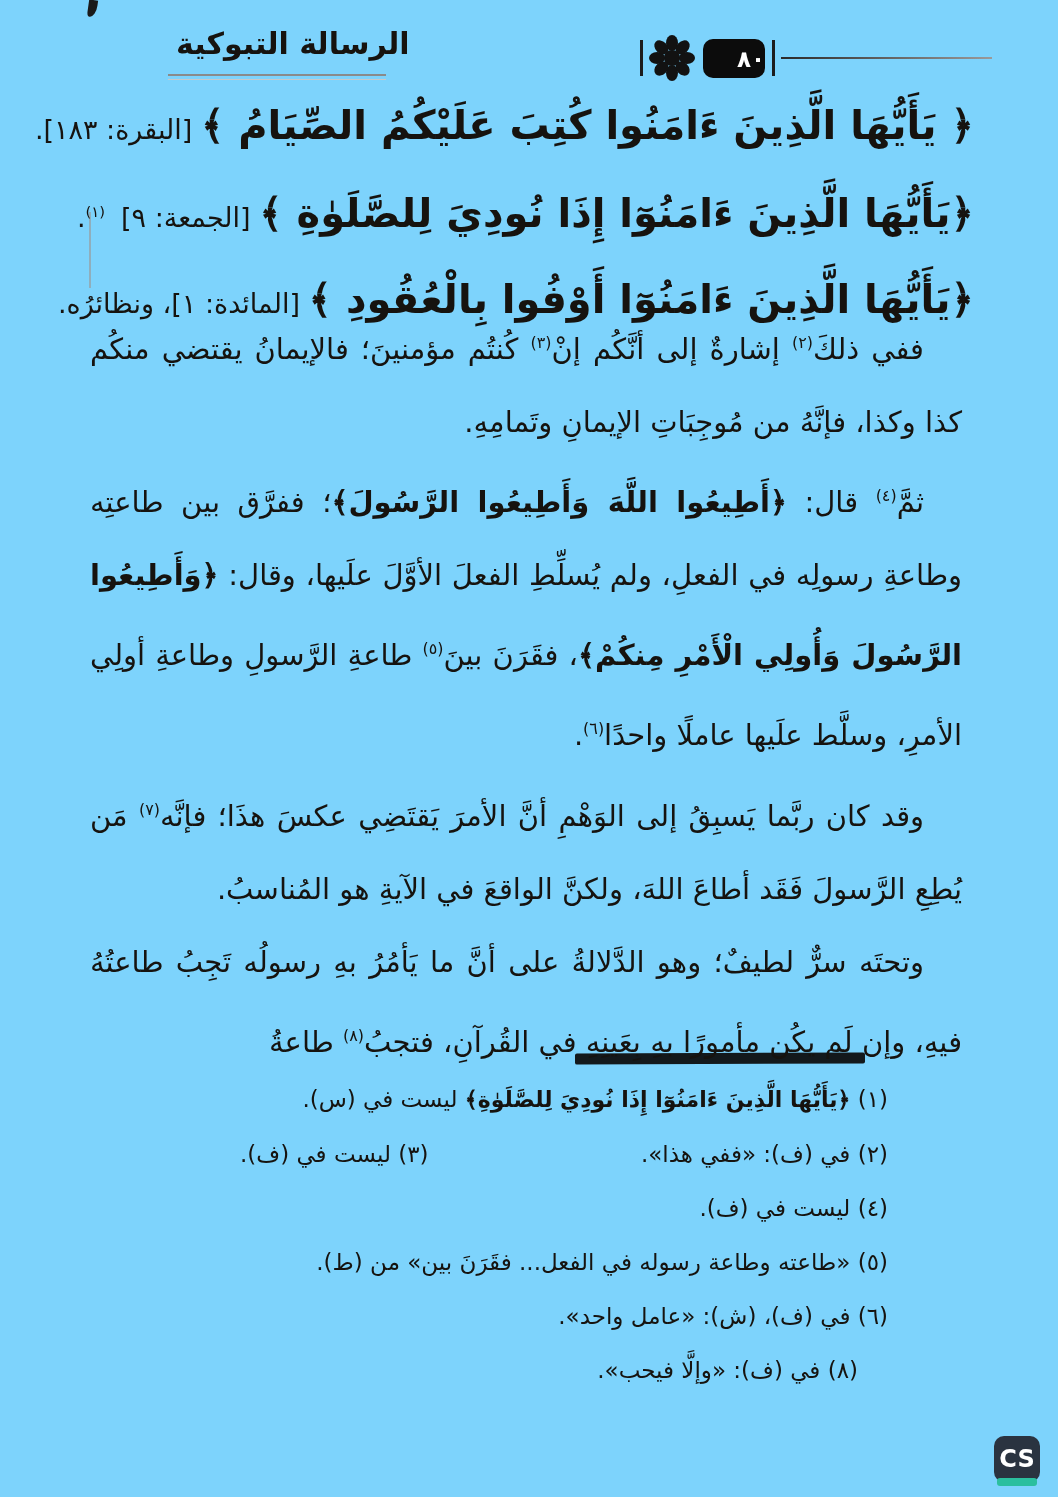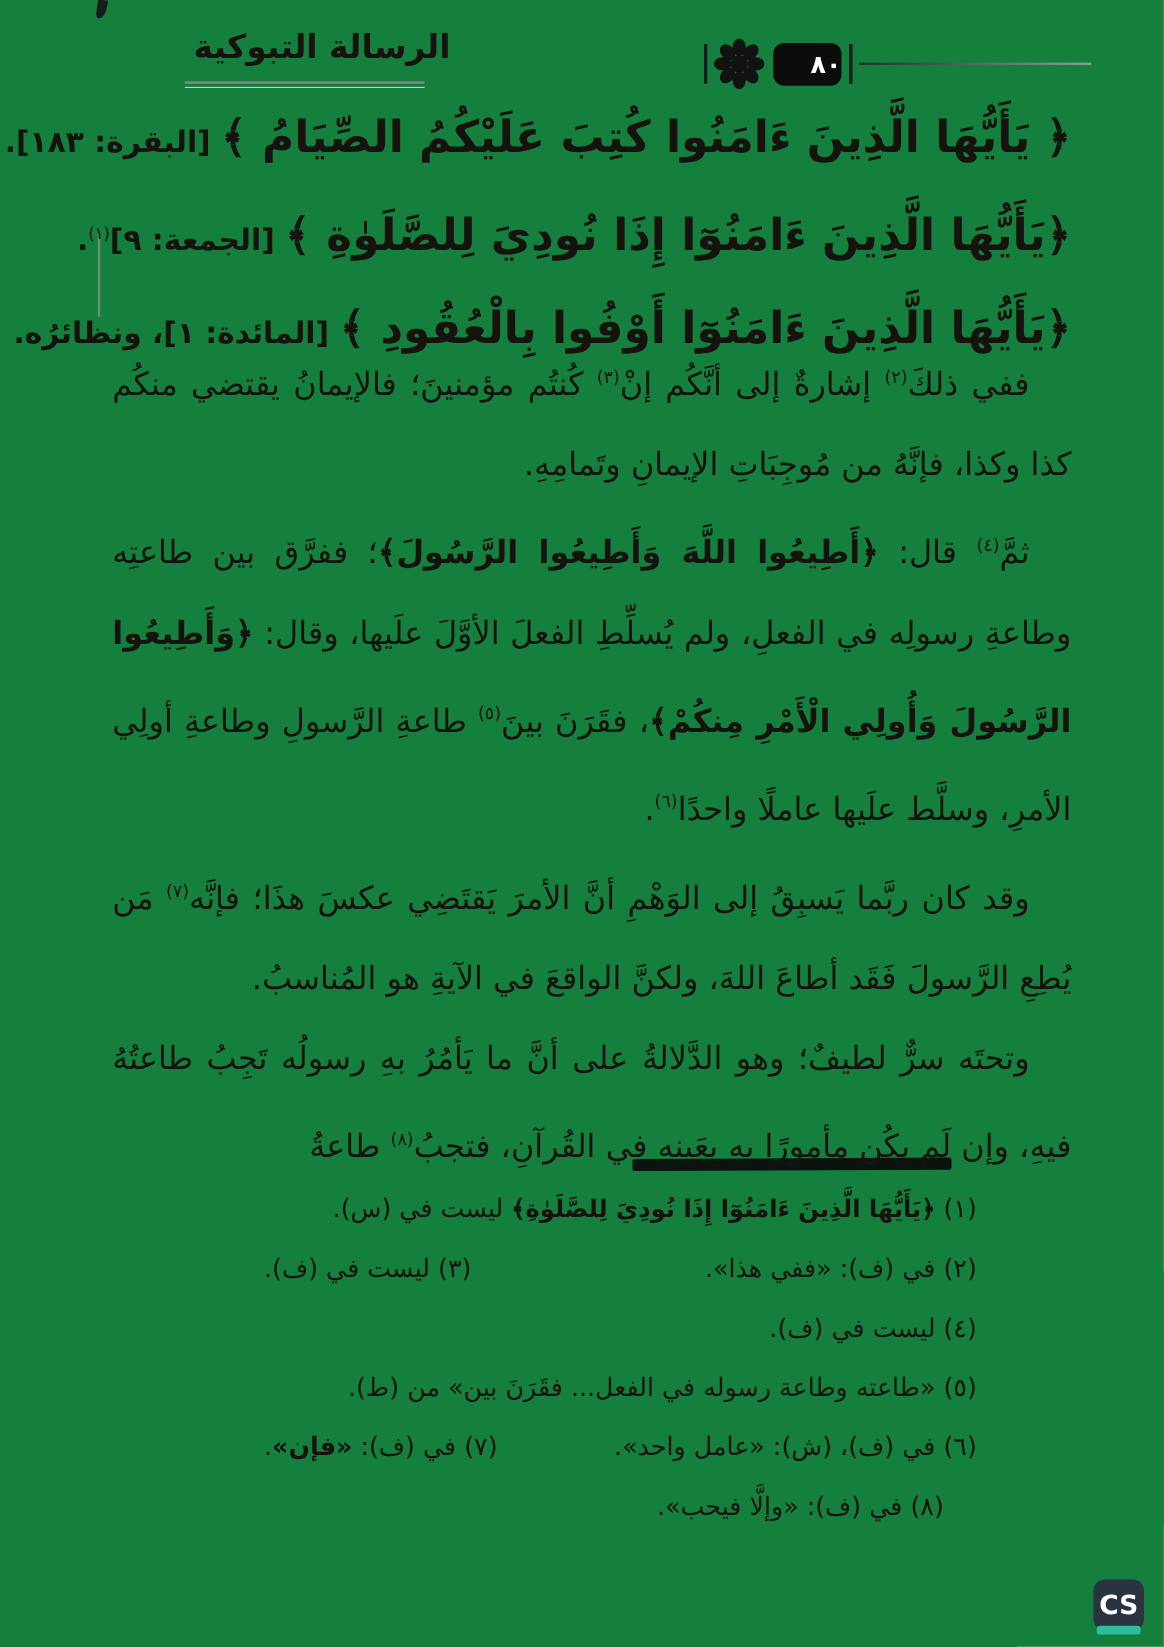"الرسالة التبوكية" .page { background: #15803d -> #7dd3fc }
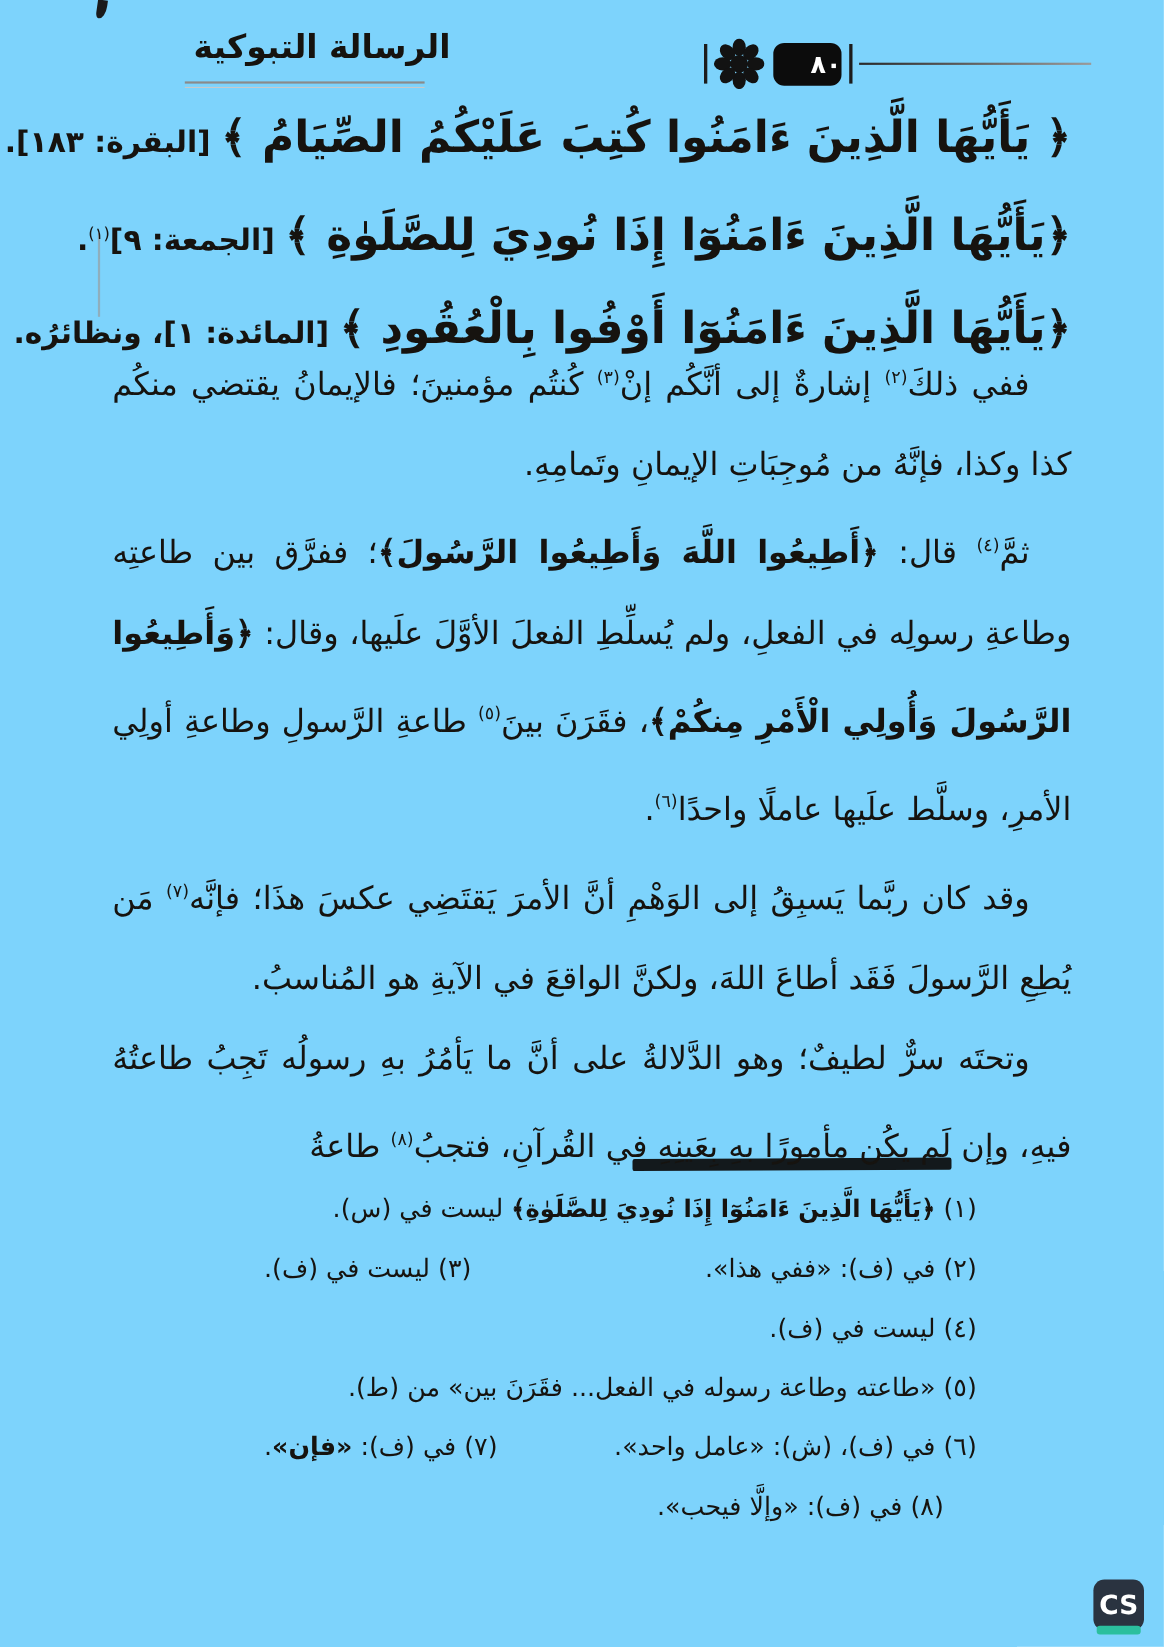"[البقرة: ١٨٣]." .run.ref { font-weight: bold -> normal; margin-left: none -> 16px }
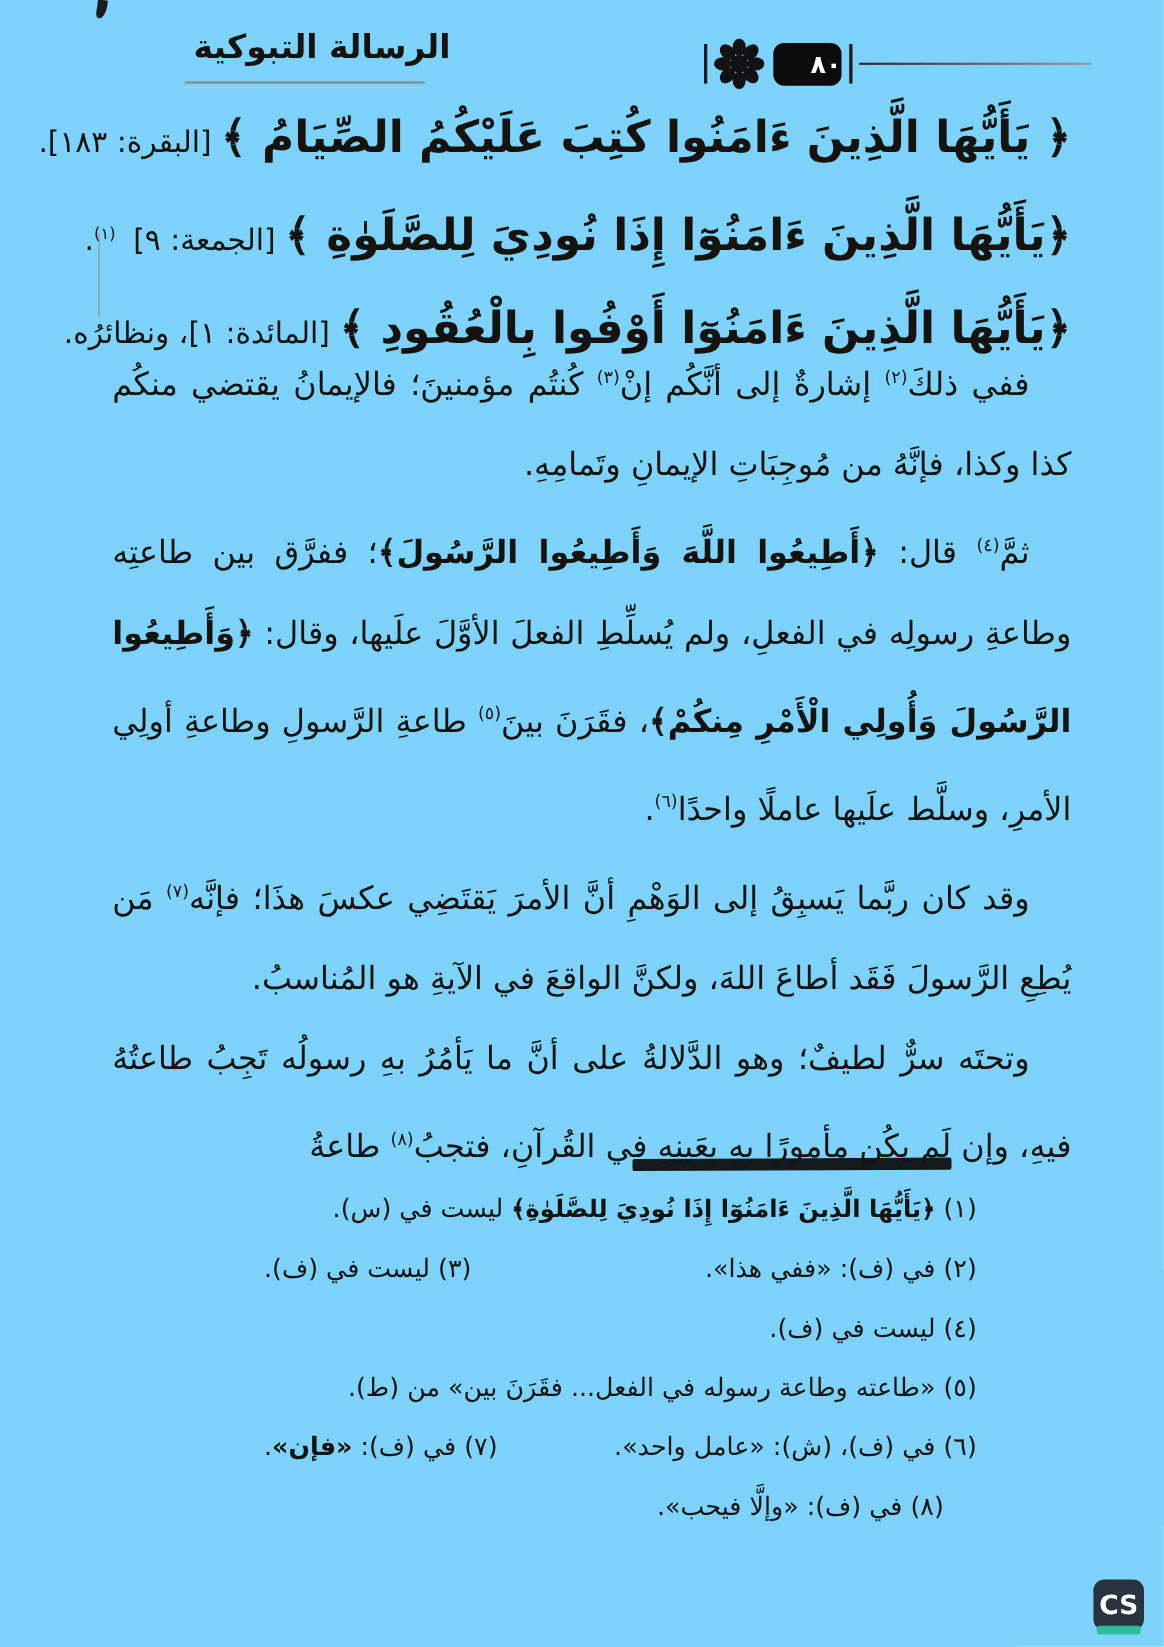"ففي ذلكَ(٢) إشارةٌ إلى أنَّكُم" .body-text { left: 102px -> 90px }
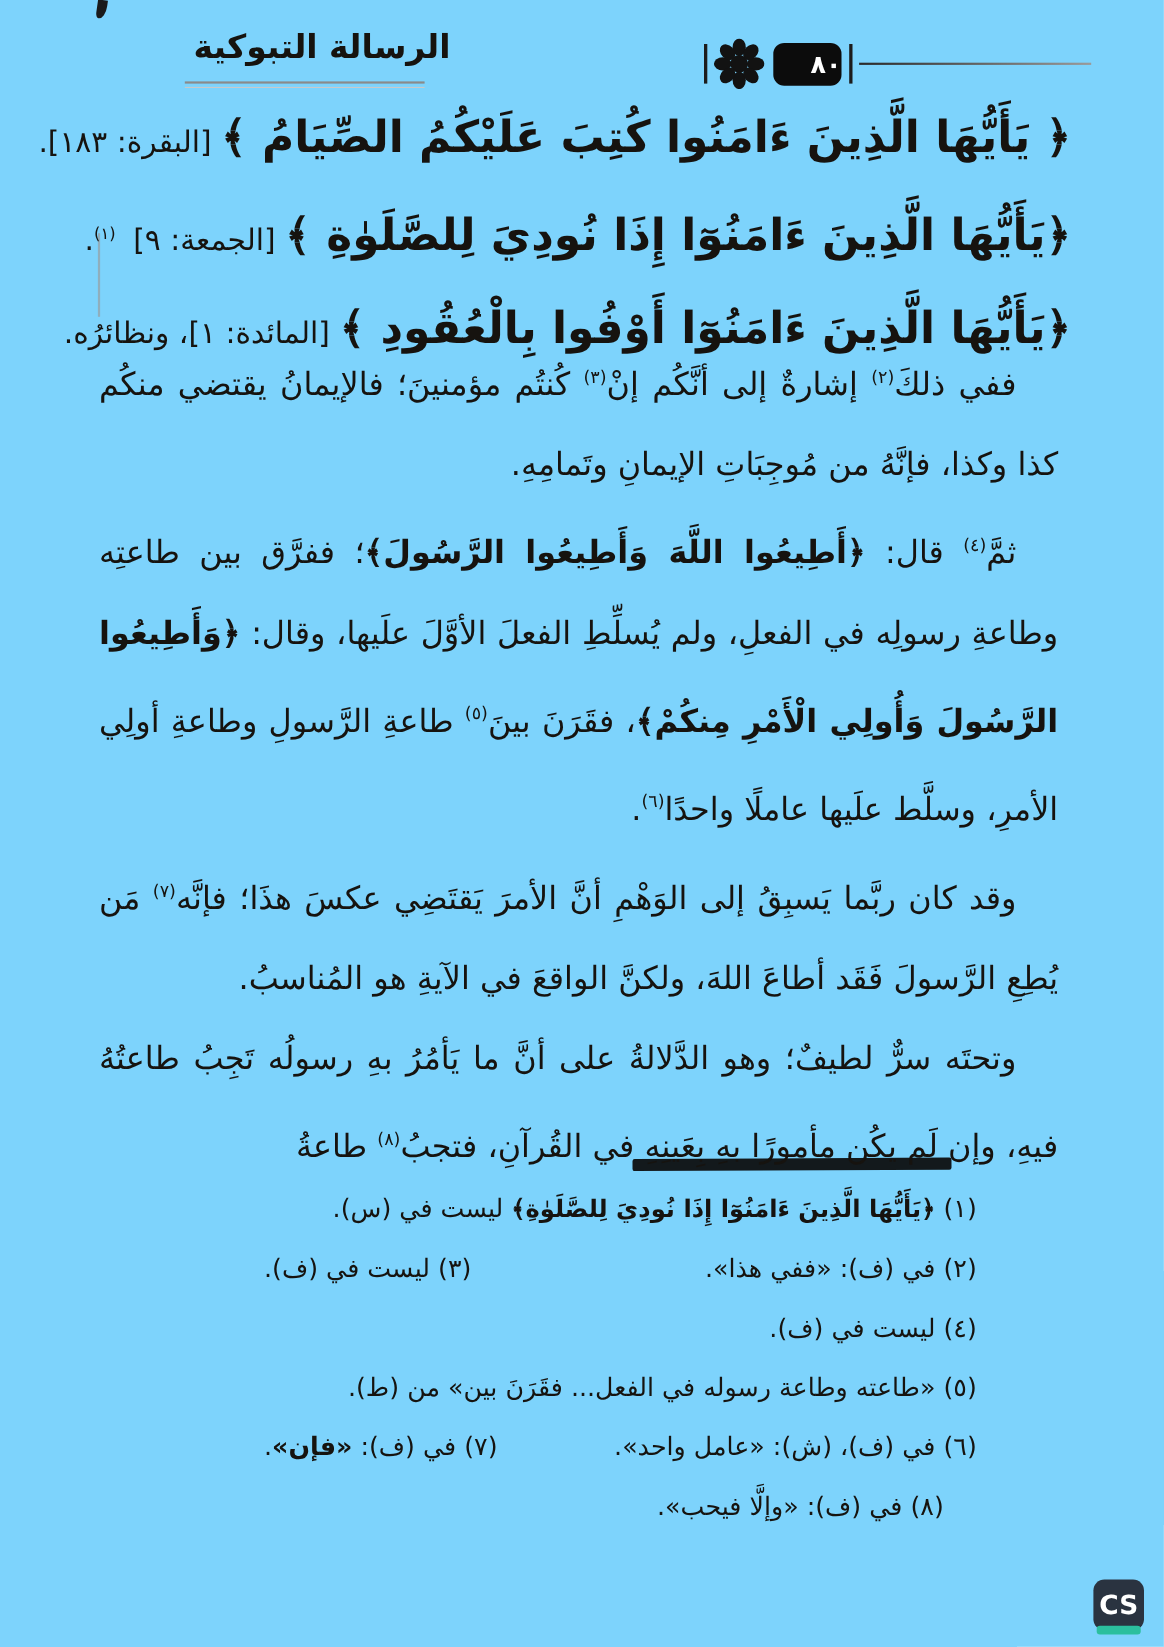"(٧) في (ف): «فإن»." span.fn-cell { html: <span><span>(٧) في (ف): </span><span>«فإن»</span><span>.</span></span> -> none }
